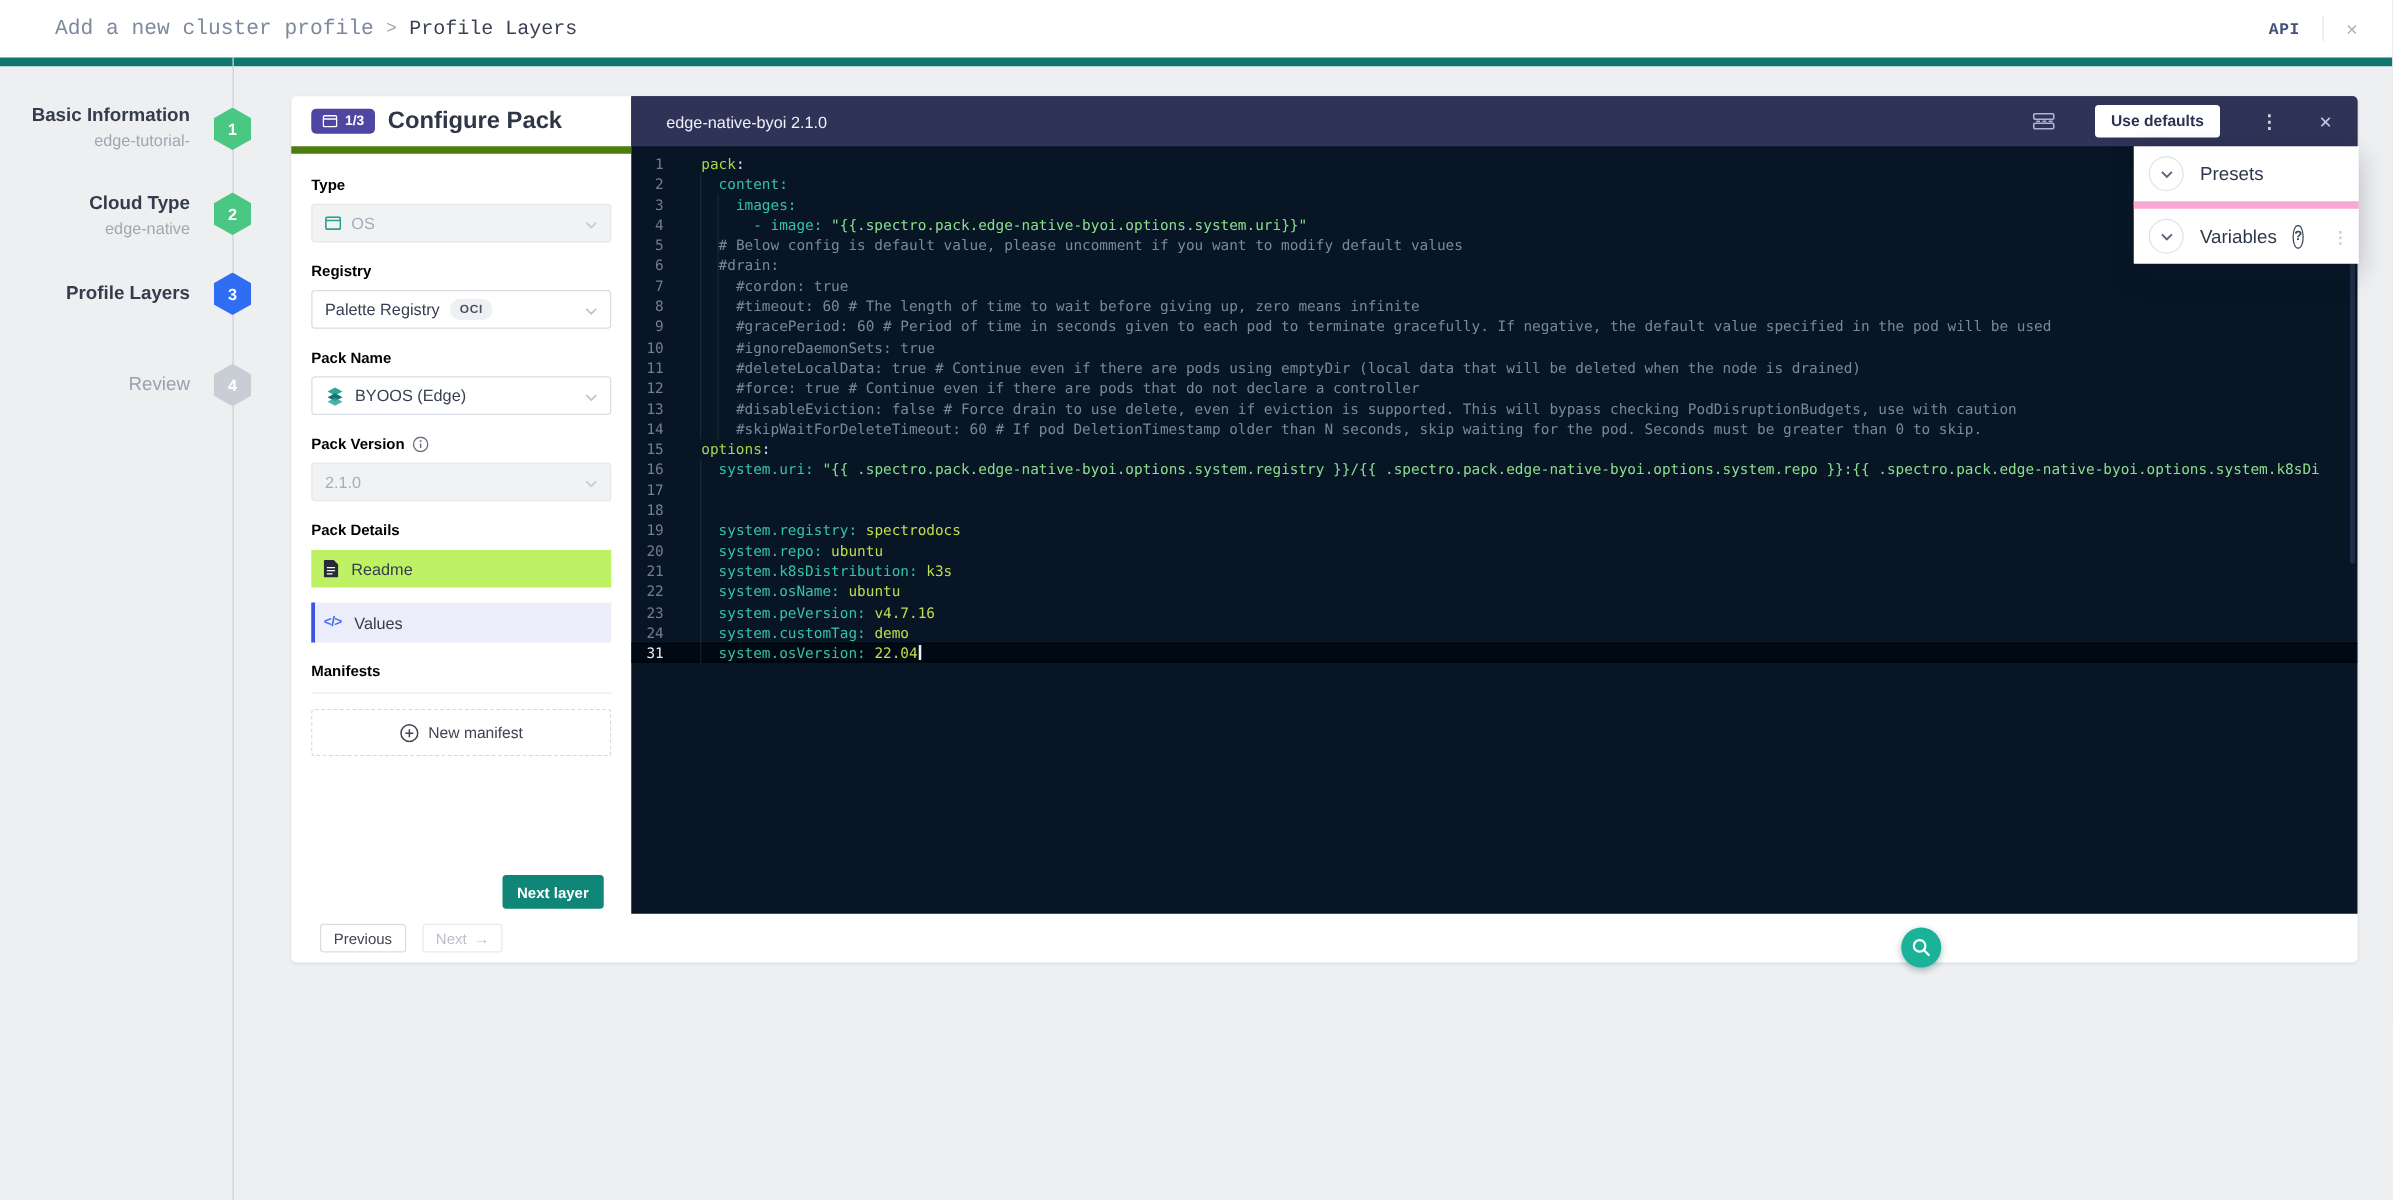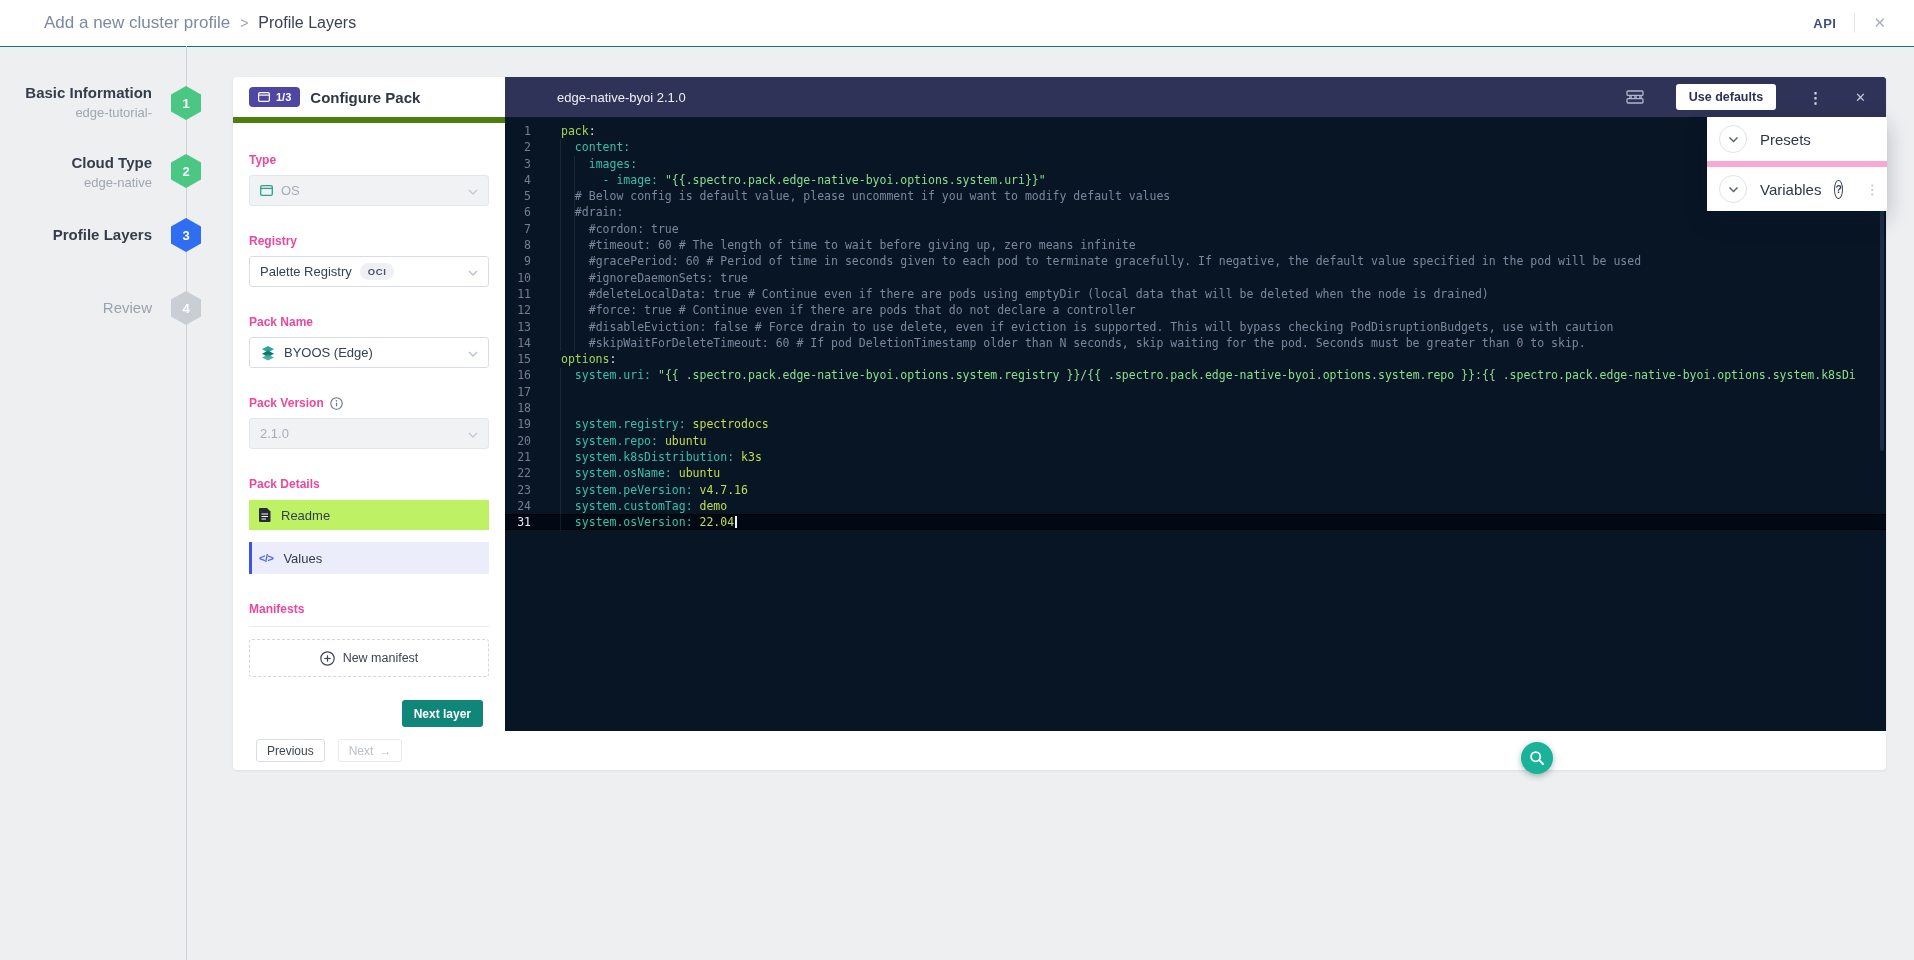"Add a new cluster profile" .topbar { border-bottom: 1px solid #0f766e -> 7px solid #0f766e; font-family: none -> Liberation Mono, monospace }
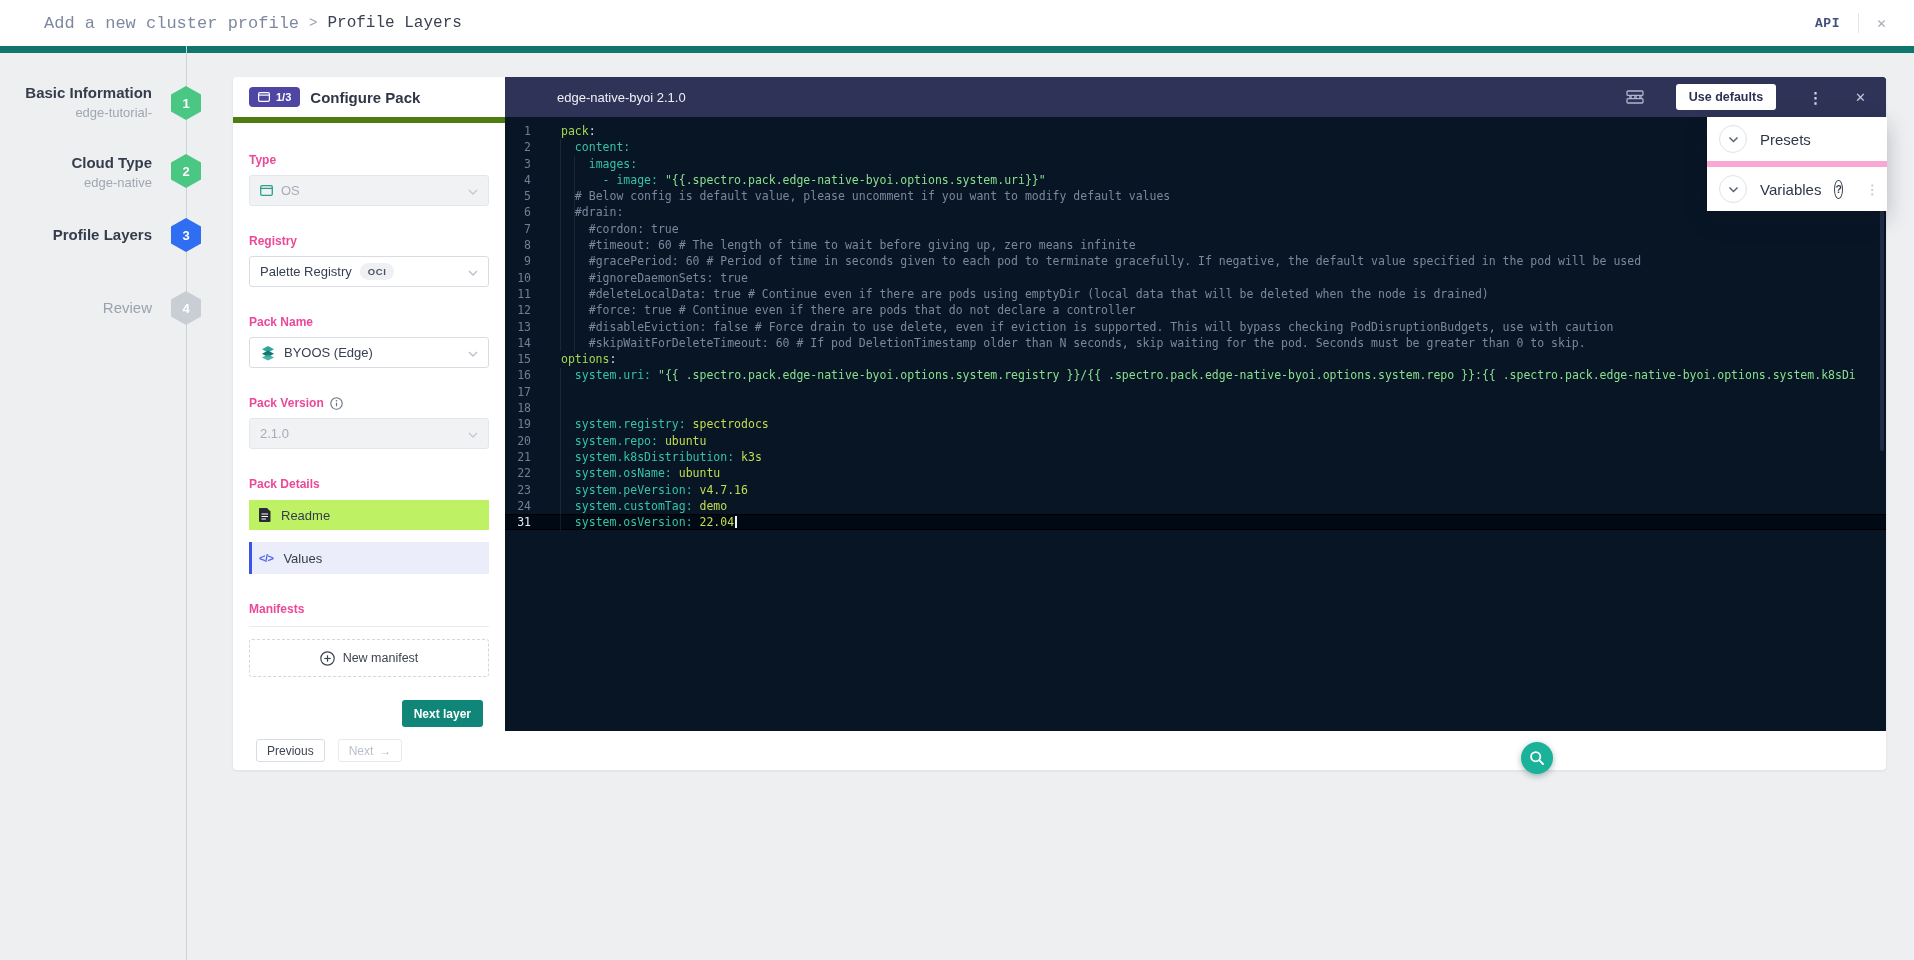"Configure Pack" .cp-title { font-size: 15px -> 19px }
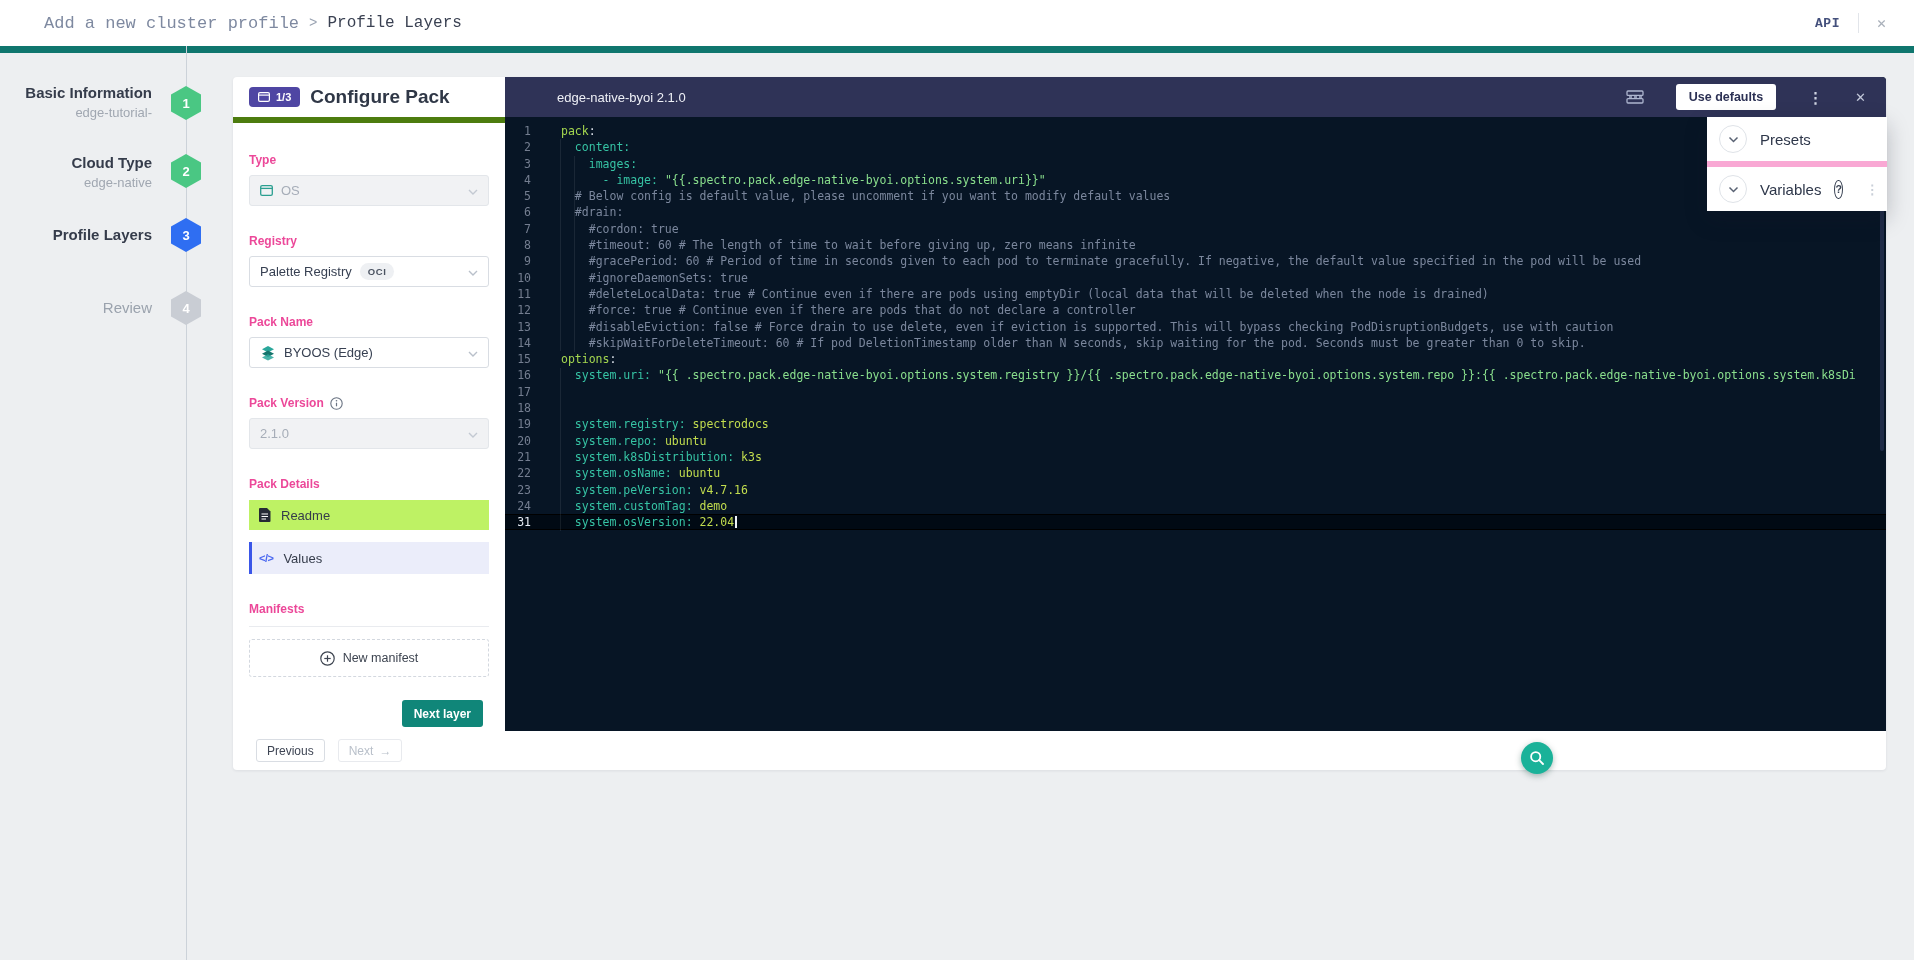"edge-native-byoi 2.1.0" .editor-header { padding: 0 20px 0 52px -> 0 20px 0 28px }
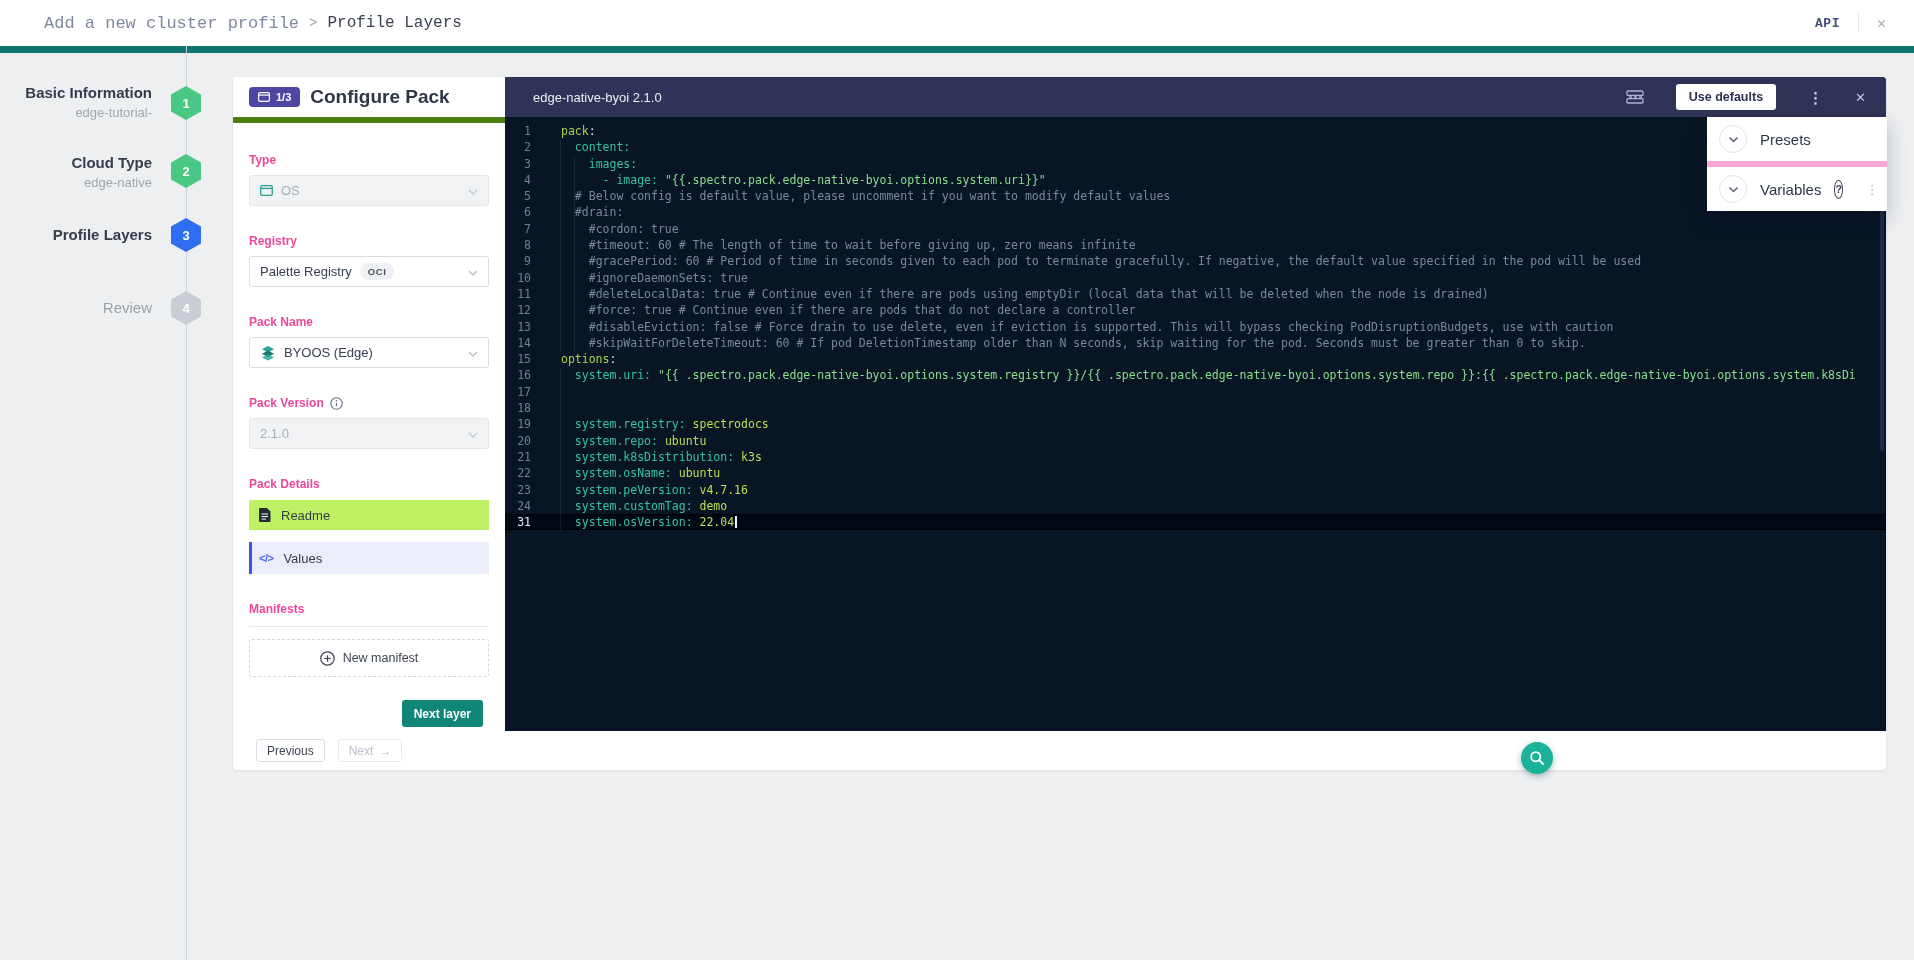"Type" .cp-label { color: #ec4899 -> #000000; margin-top: 28px -> 16px }
